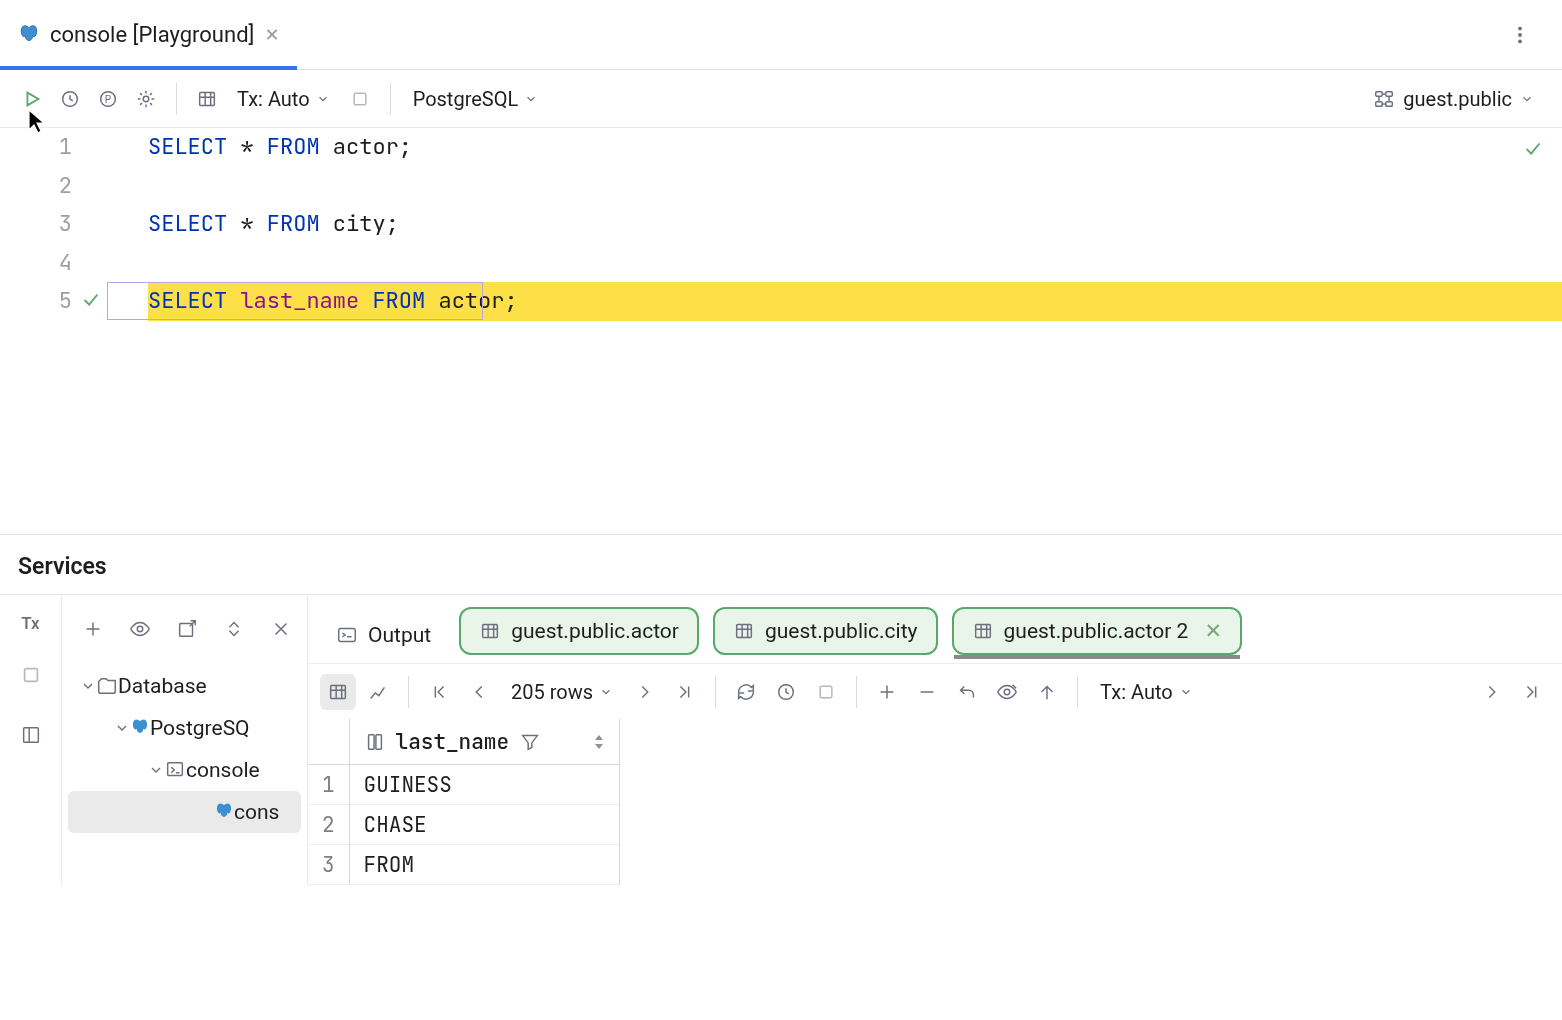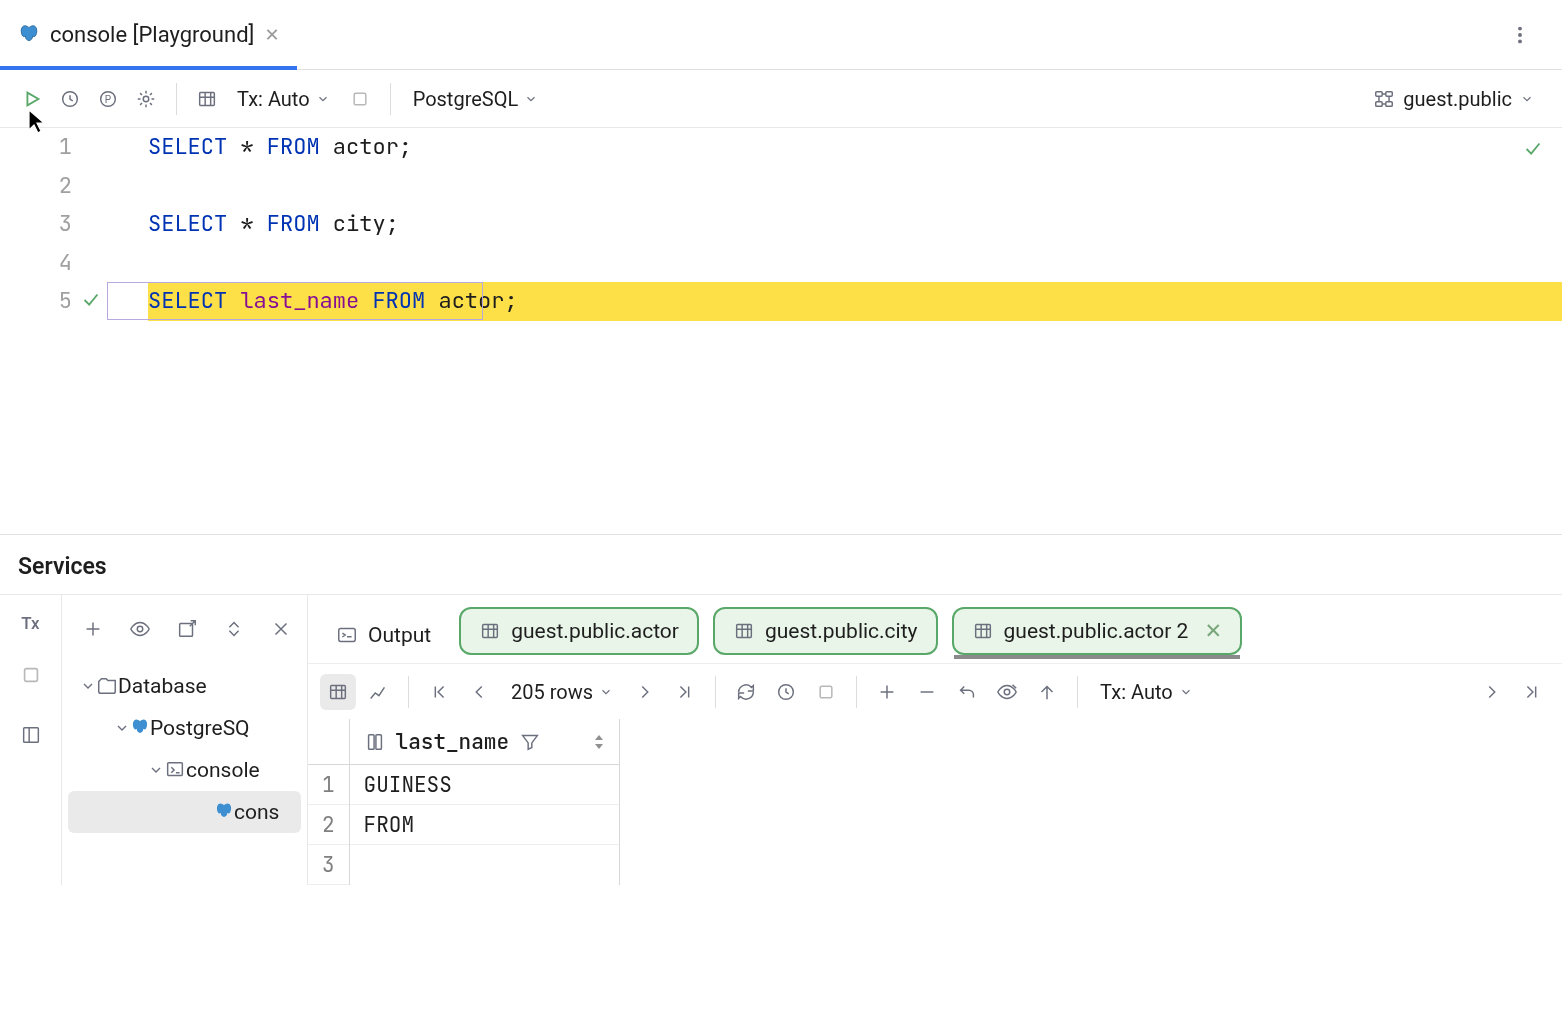"CHASE" div.rt-c { html: none -> <div>CHASE</div> }
